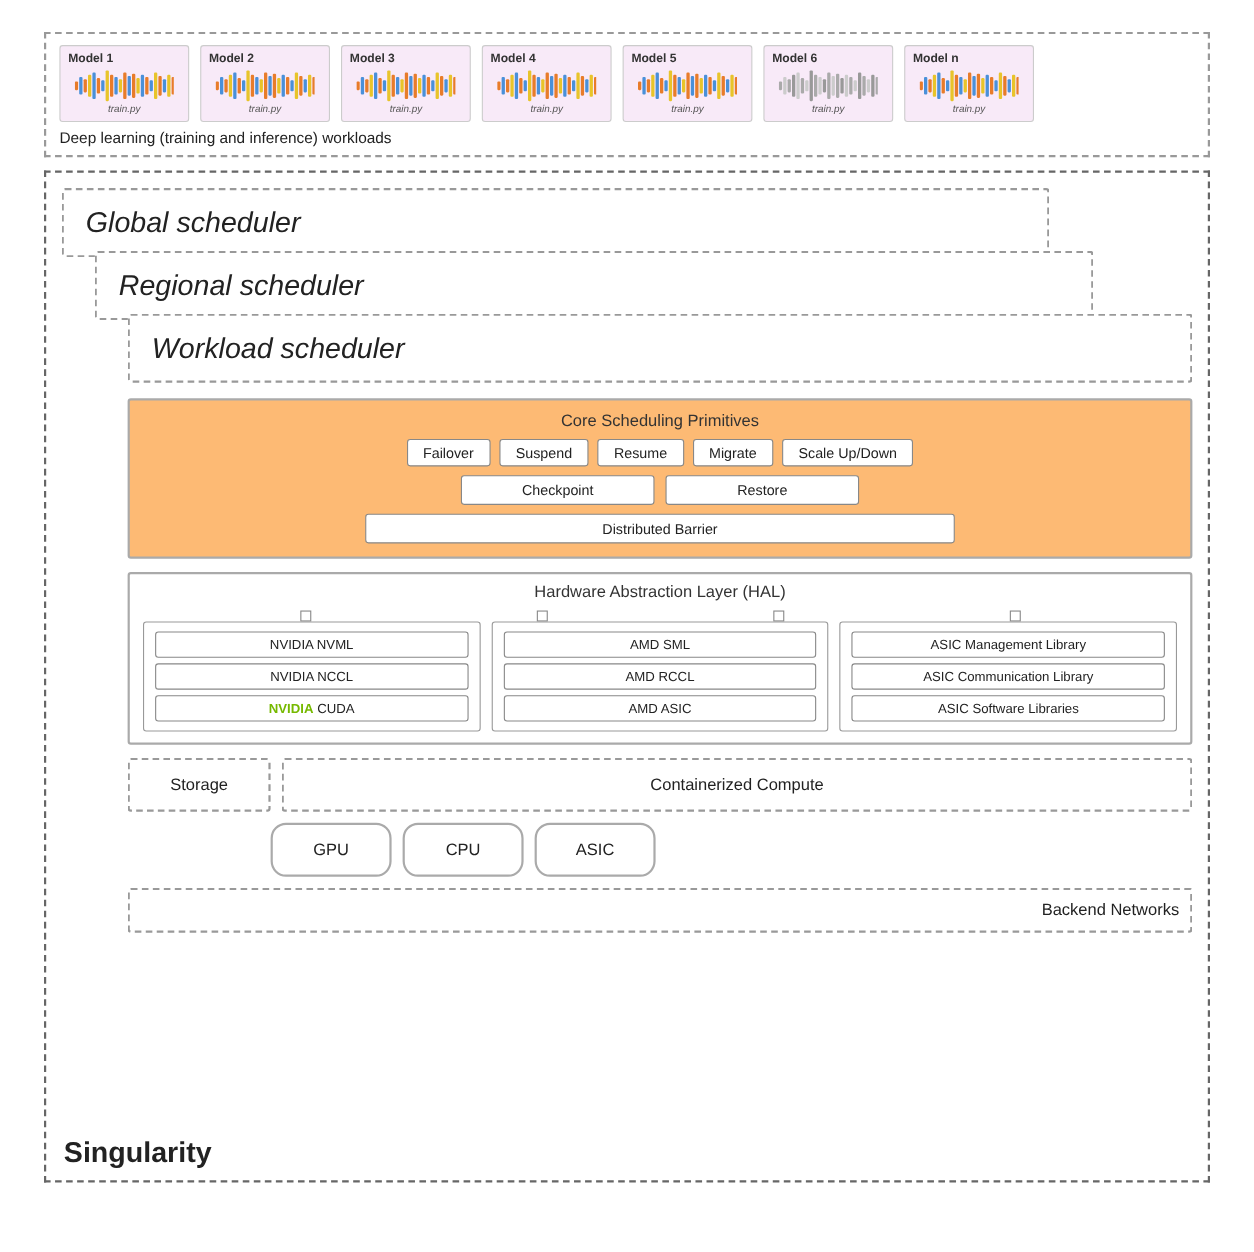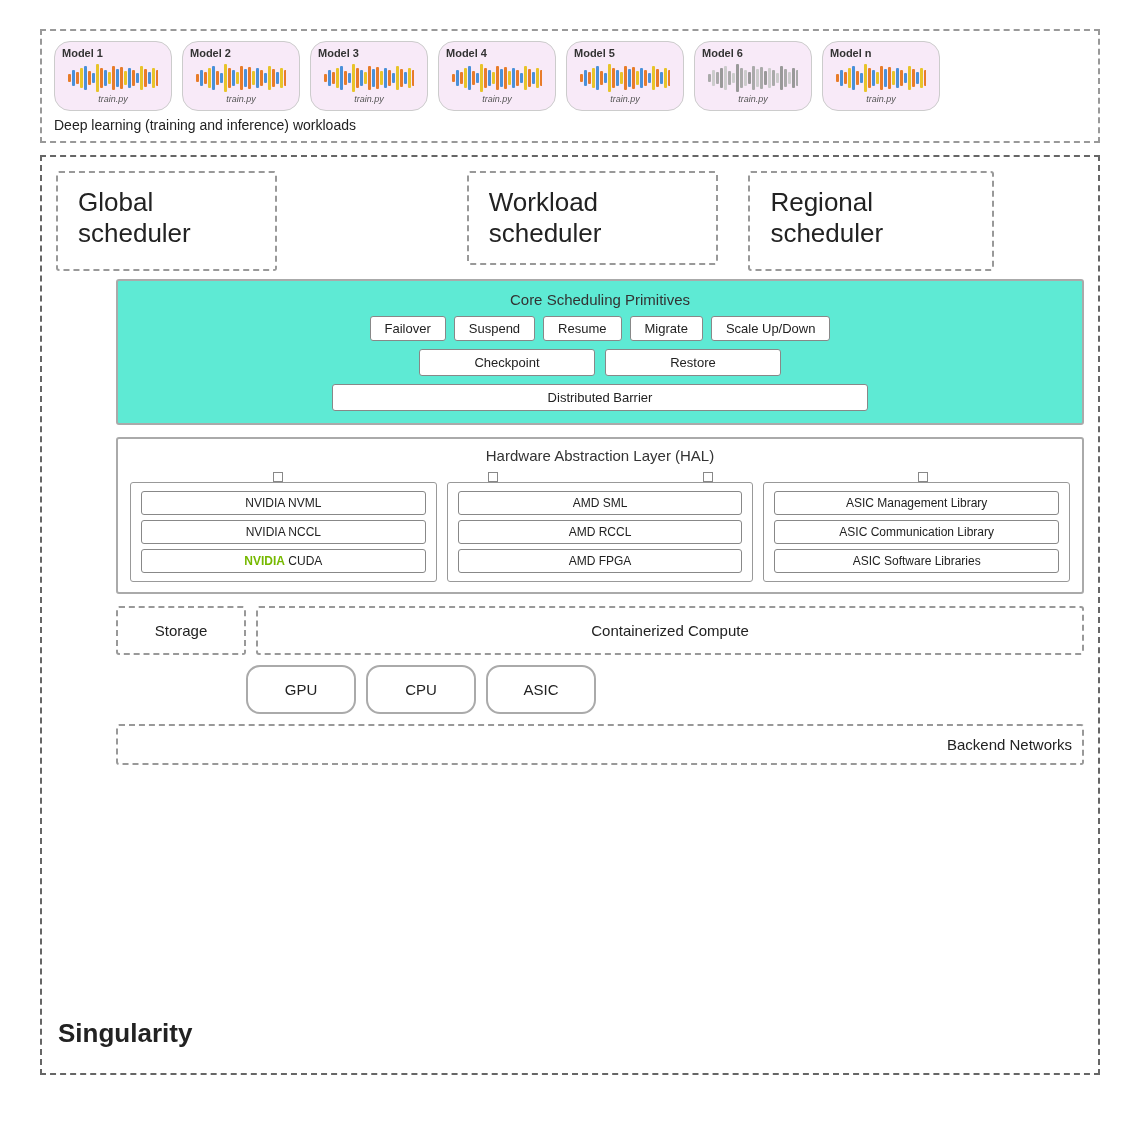"Model 1" .model-card { border-radius: 16px -> 3px }
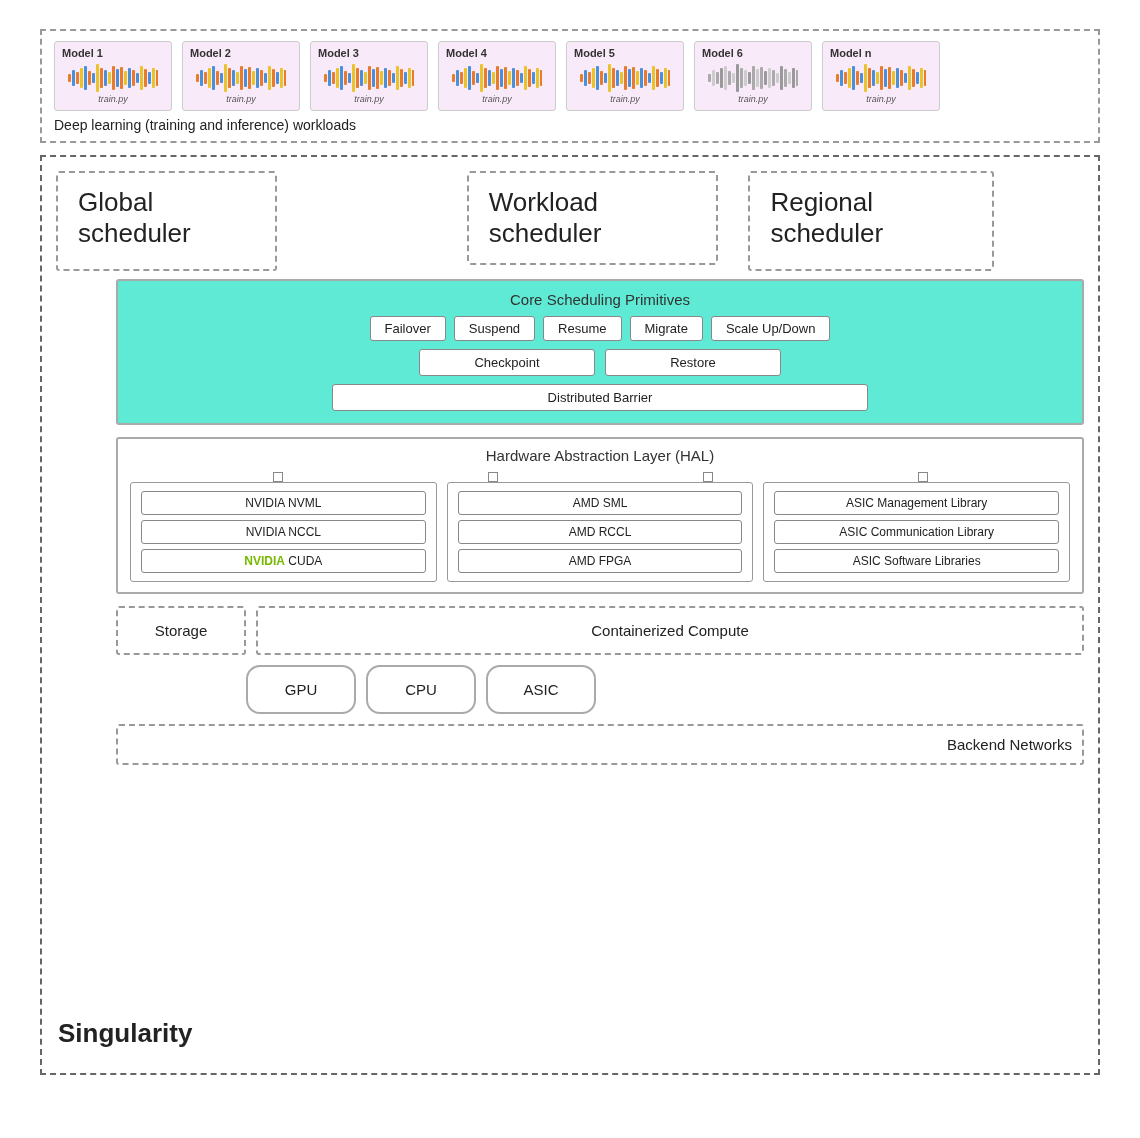"Global scheduler" .scheduler-layers { flex-direction: none -> column; font-style: none -> italic }
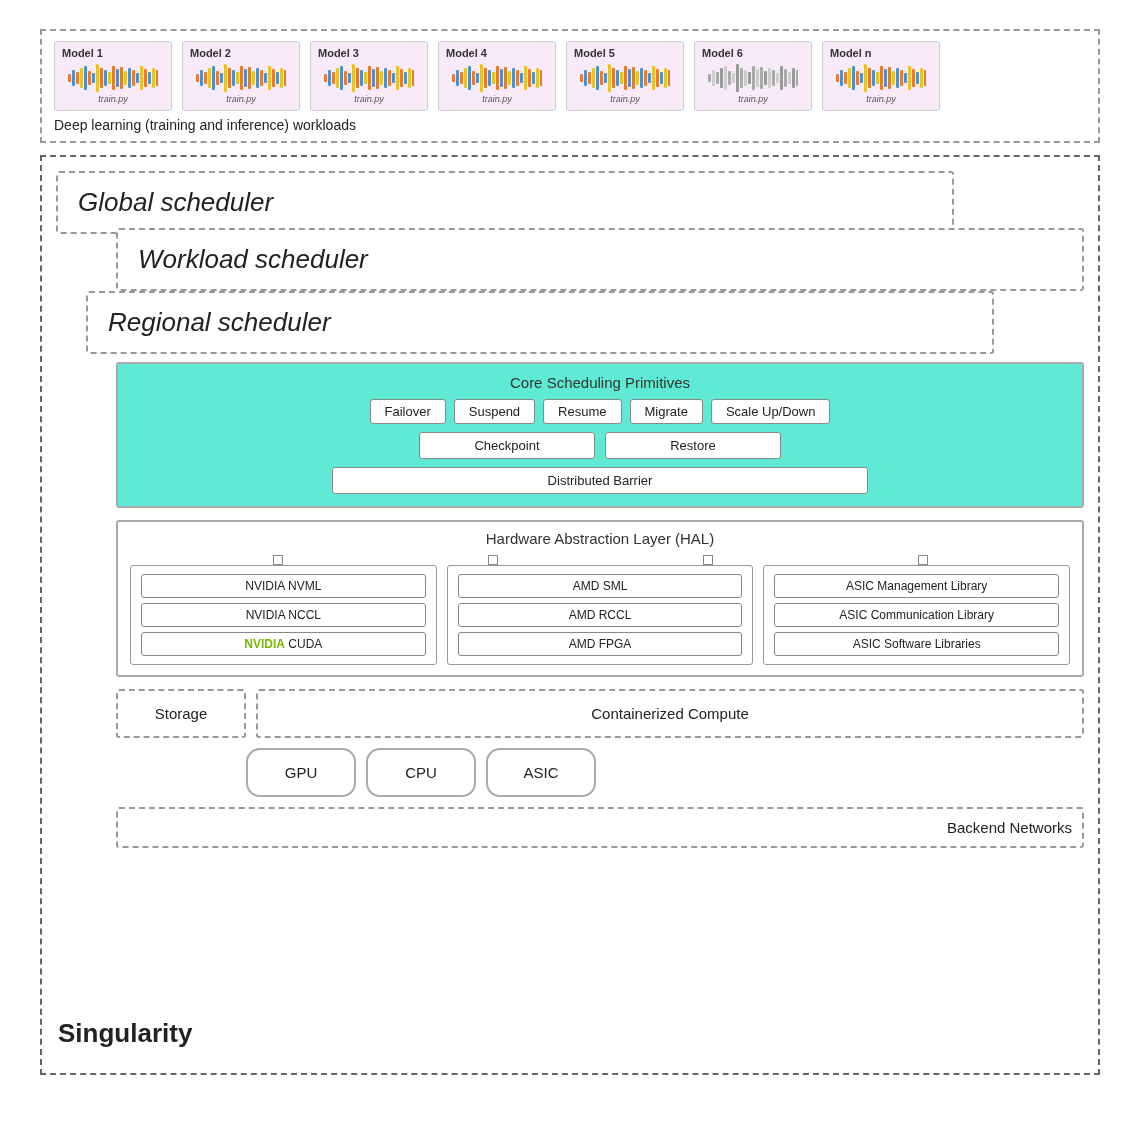"Workload scheduler" div.scheduler-box { order: before "Regional scheduler" -> after "Regional scheduler" }
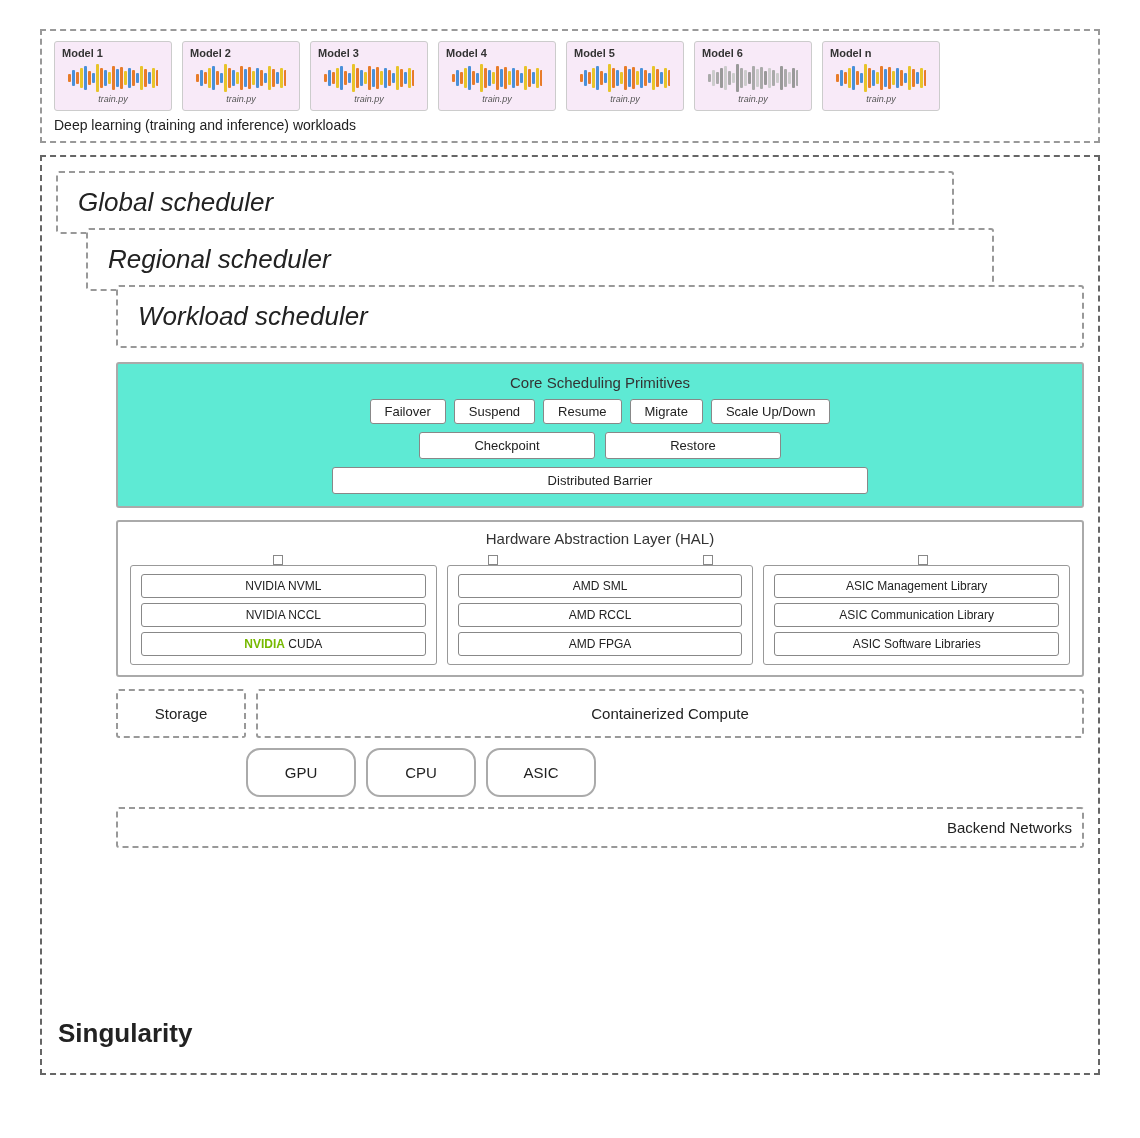"Core Scheduling Primitives" .core-scheduling-box { background: #5eead4 -> #fdba74 }
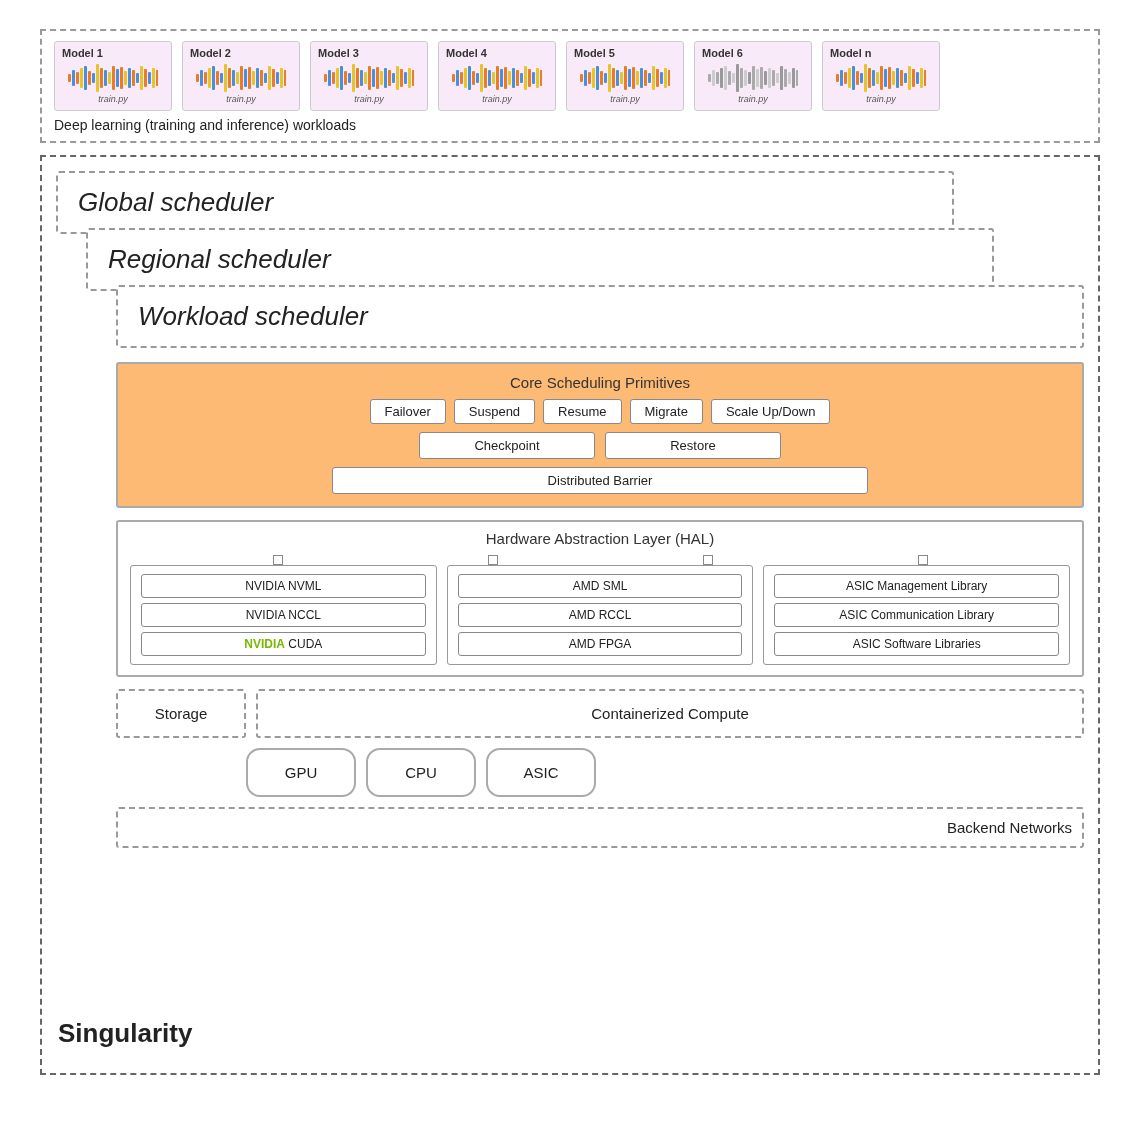"AMD FPGA" div.hal-item { text: FPGA -> ASIC }
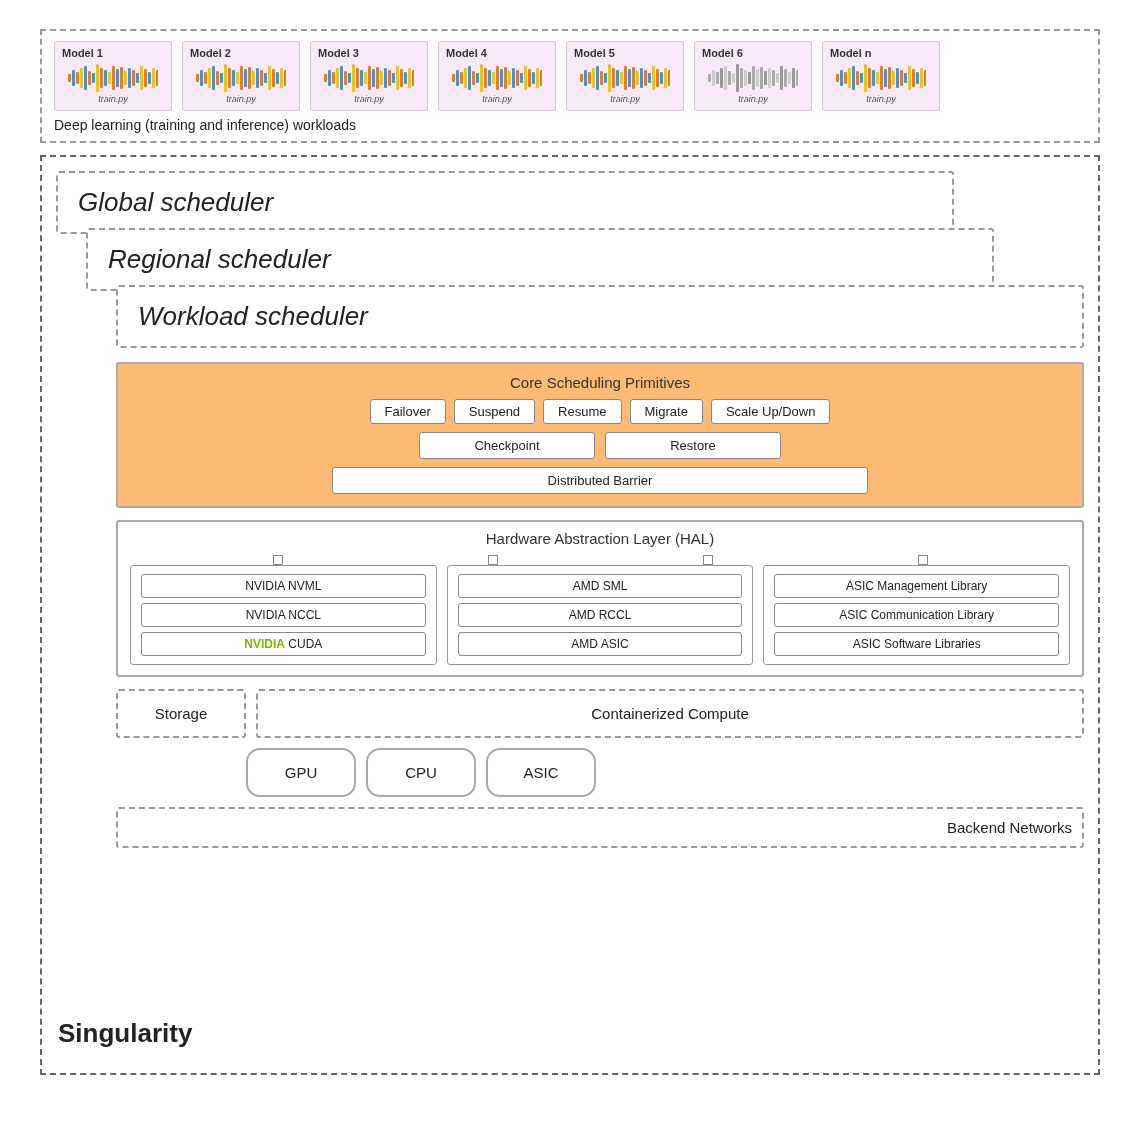"Singularity" .singularity-label { bottom: 24px -> 10px }
